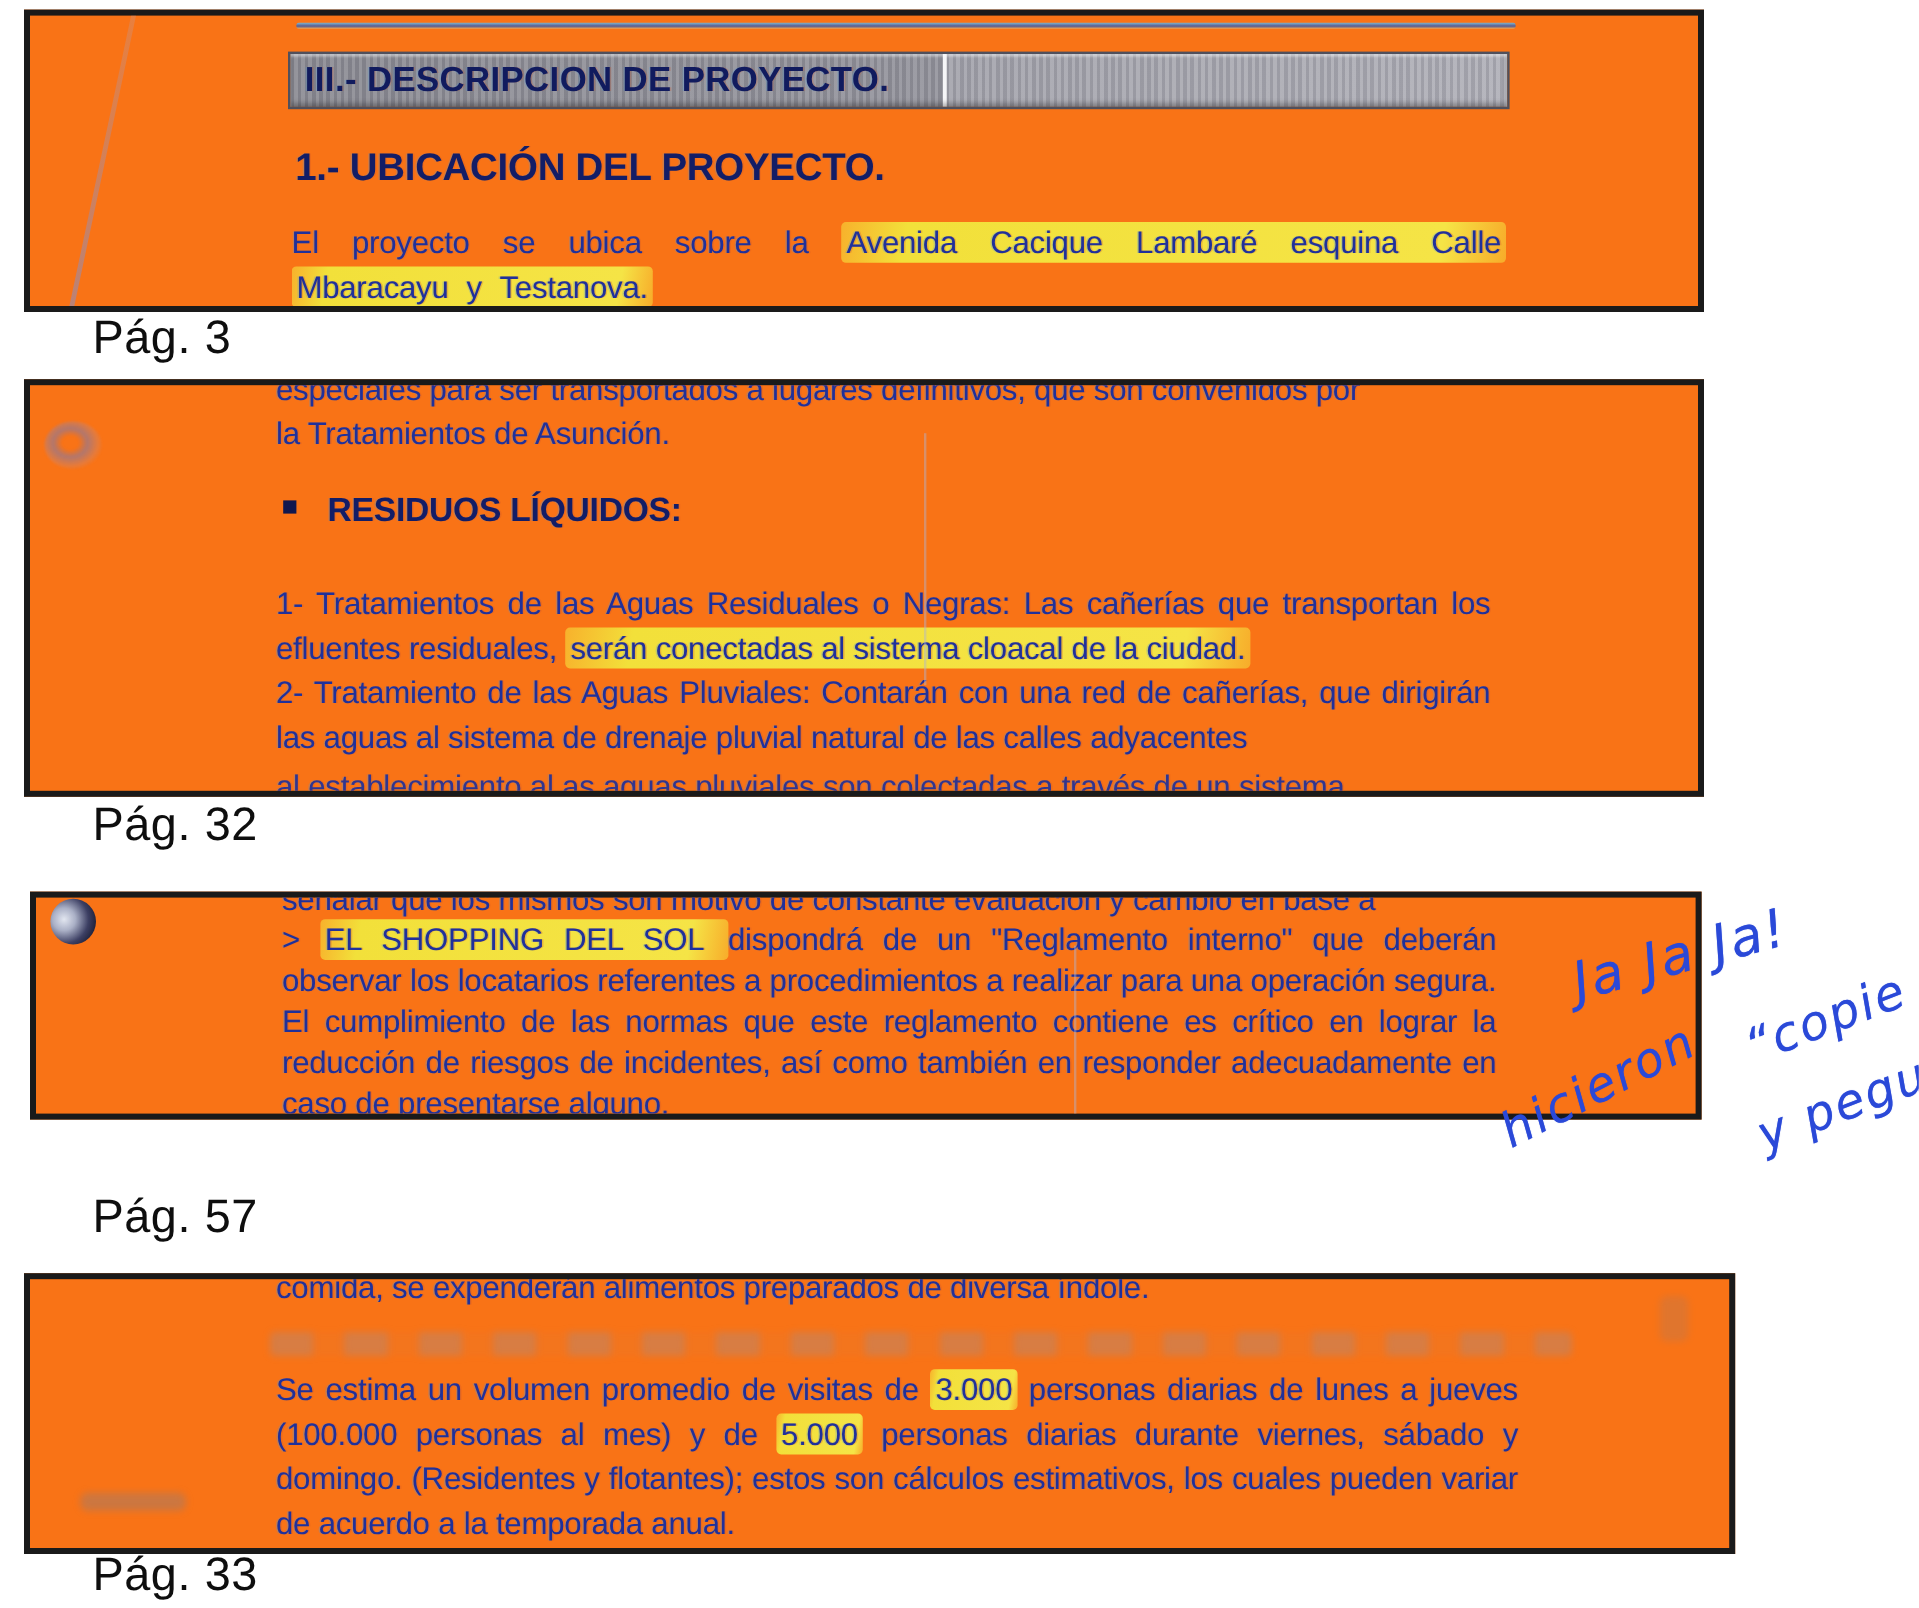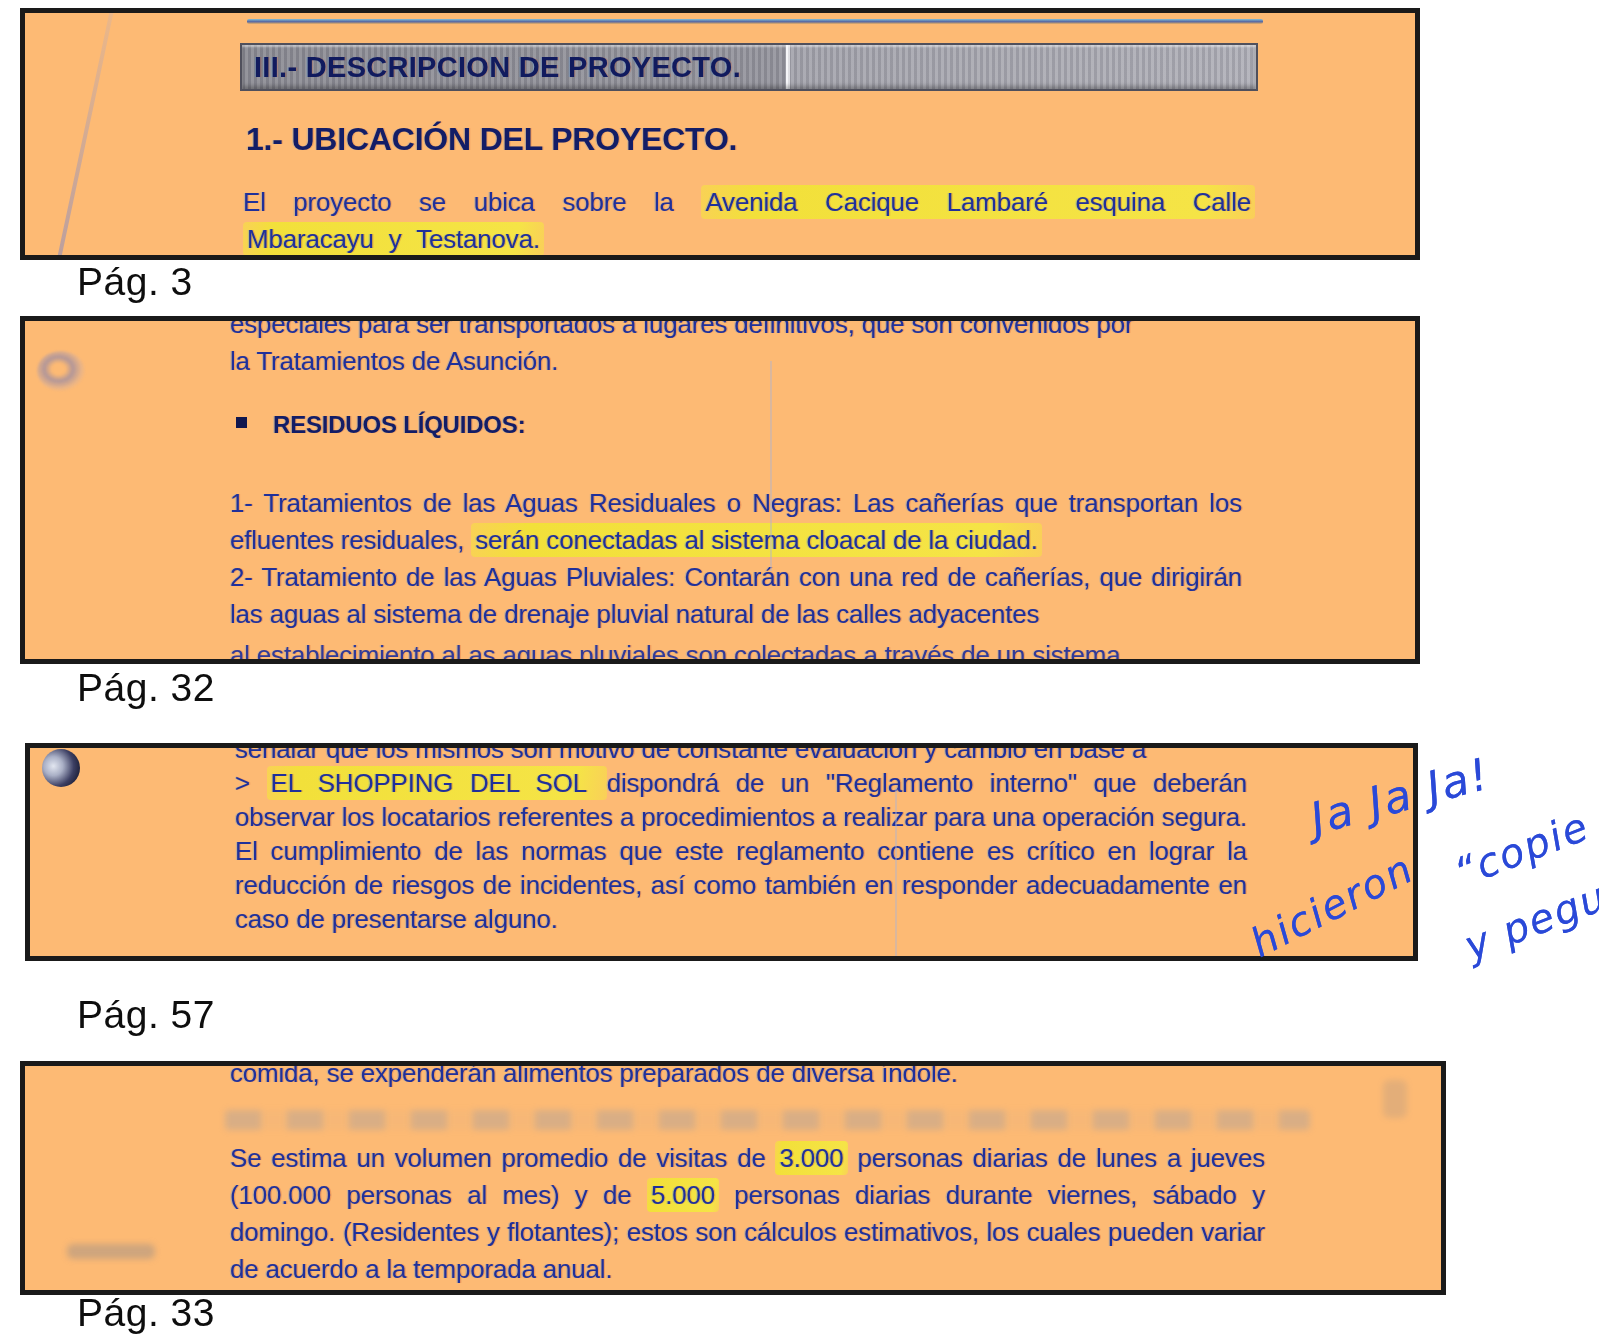"III.- DESCRIPCION DE PROYECTO." .scan { background: #fdba74 -> #f97316 }
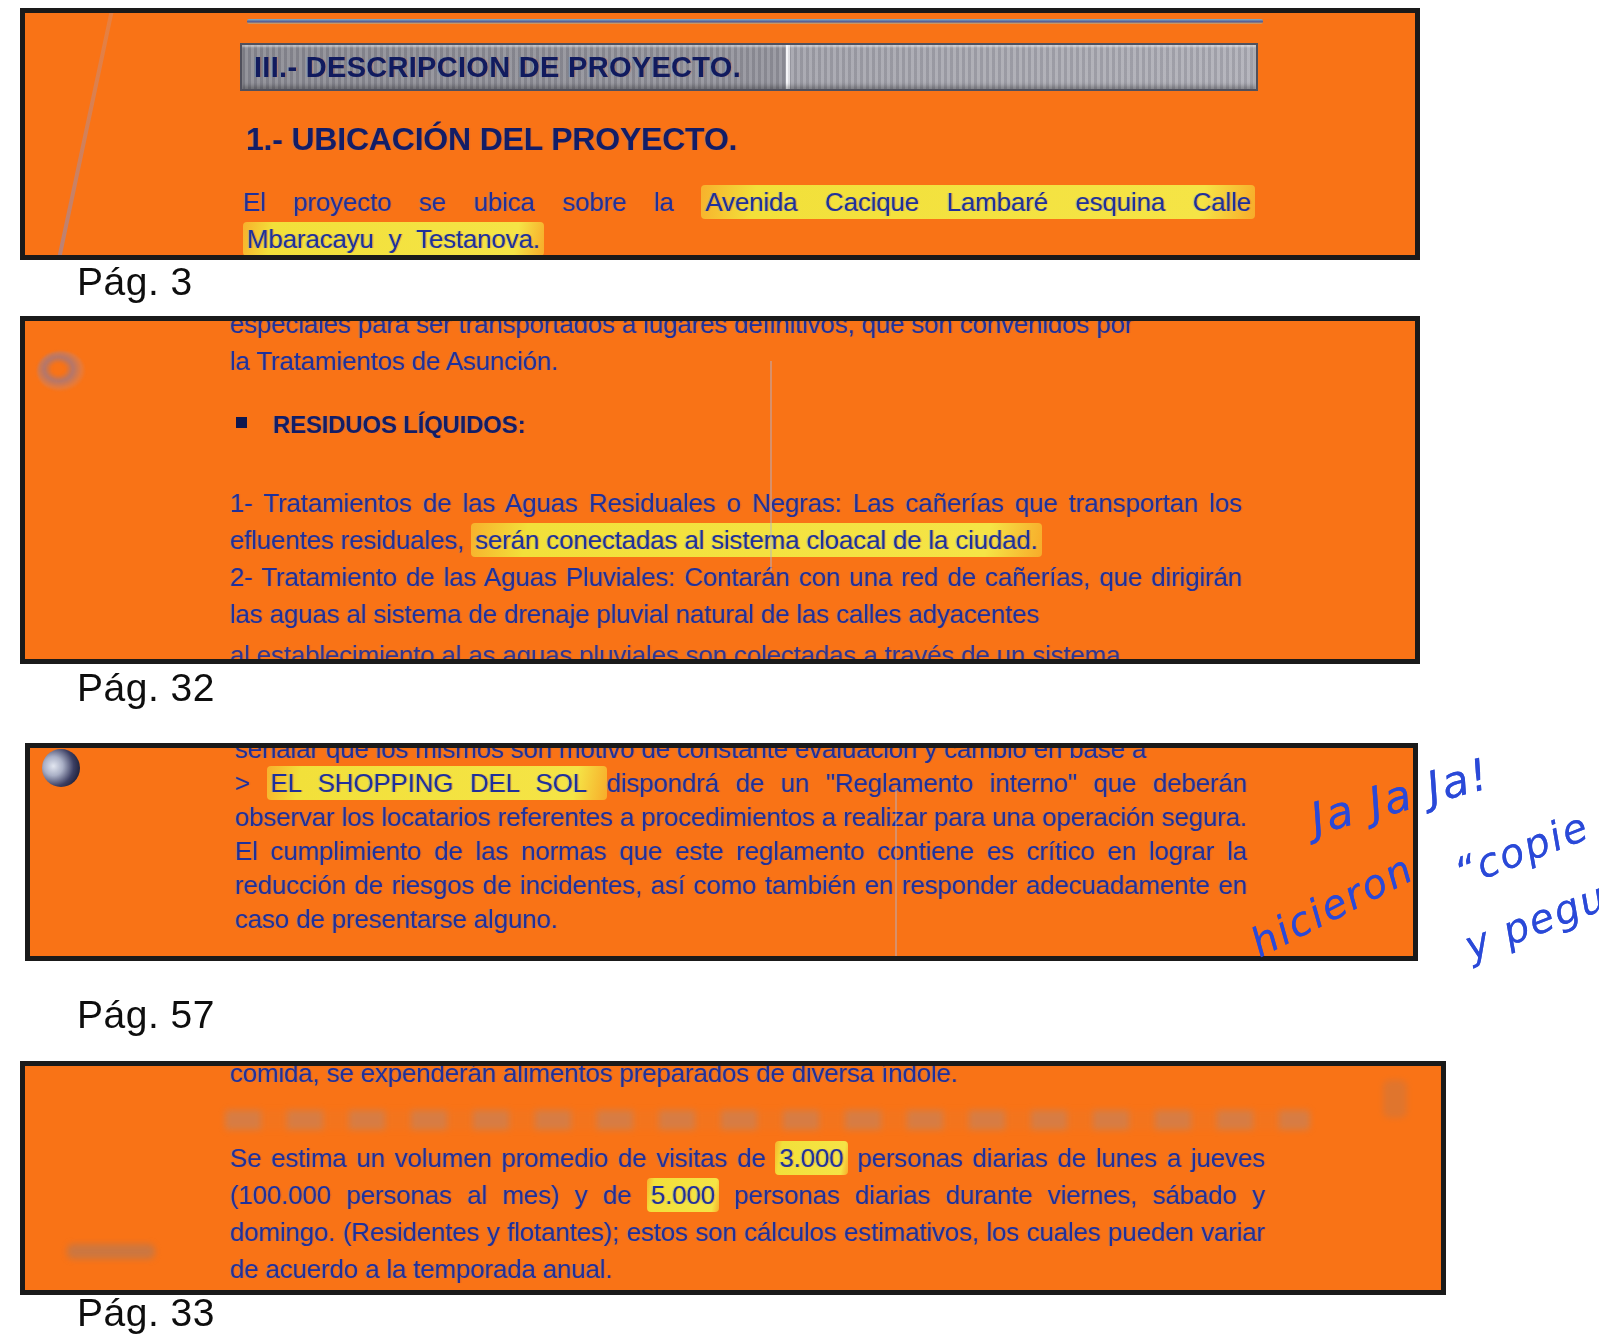"RESIDUOS LÍQUIDOS:" span.boldnav { font-size: 24px -> 28px }
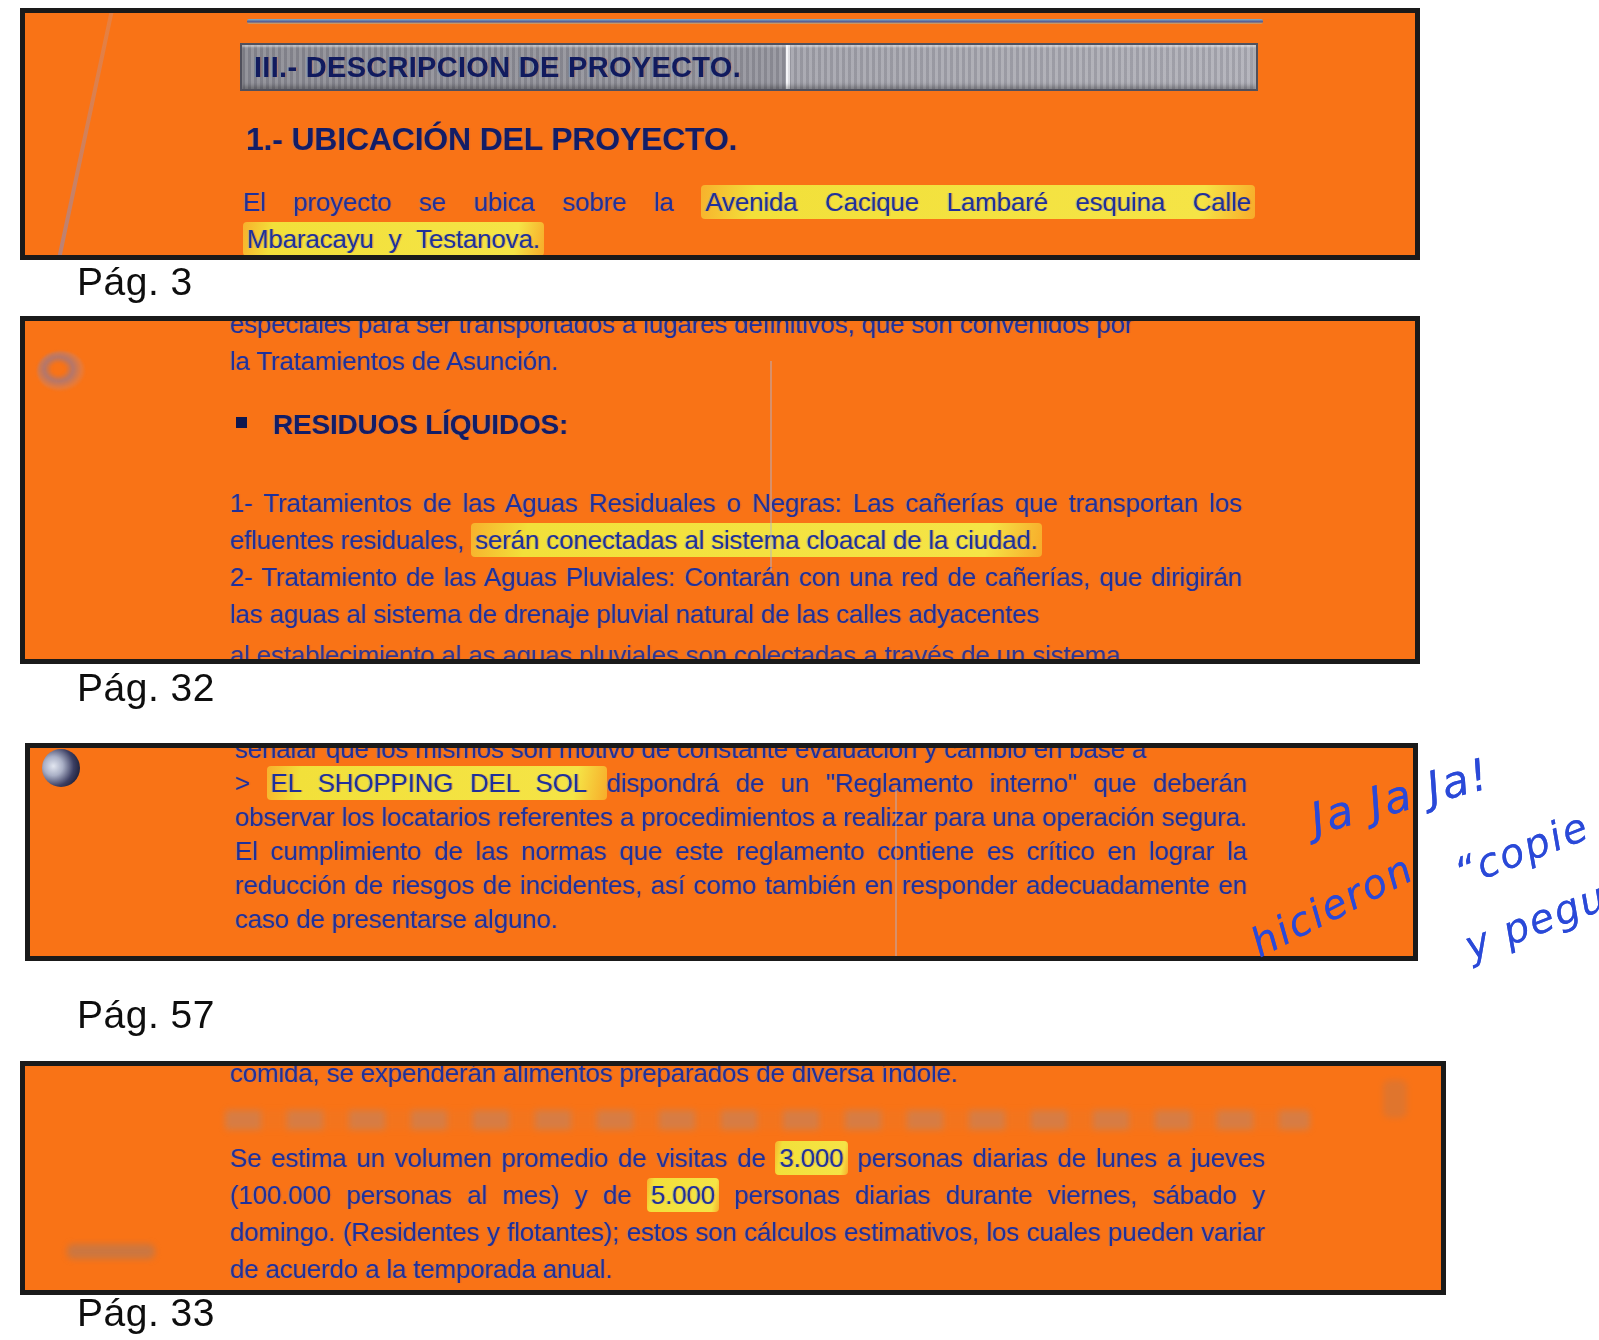"señalar que los mismos son" section.scan { height: 218px -> 190px }
